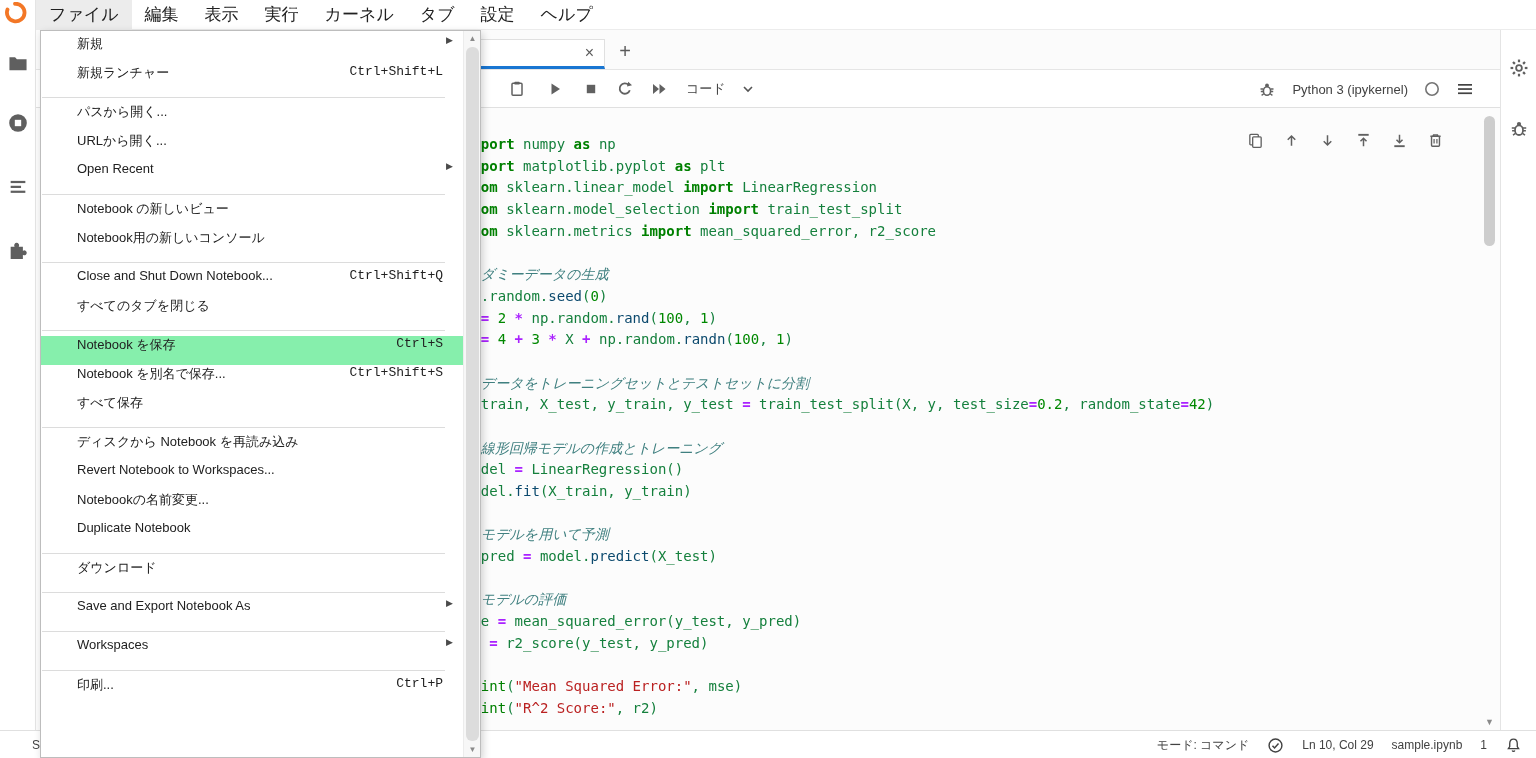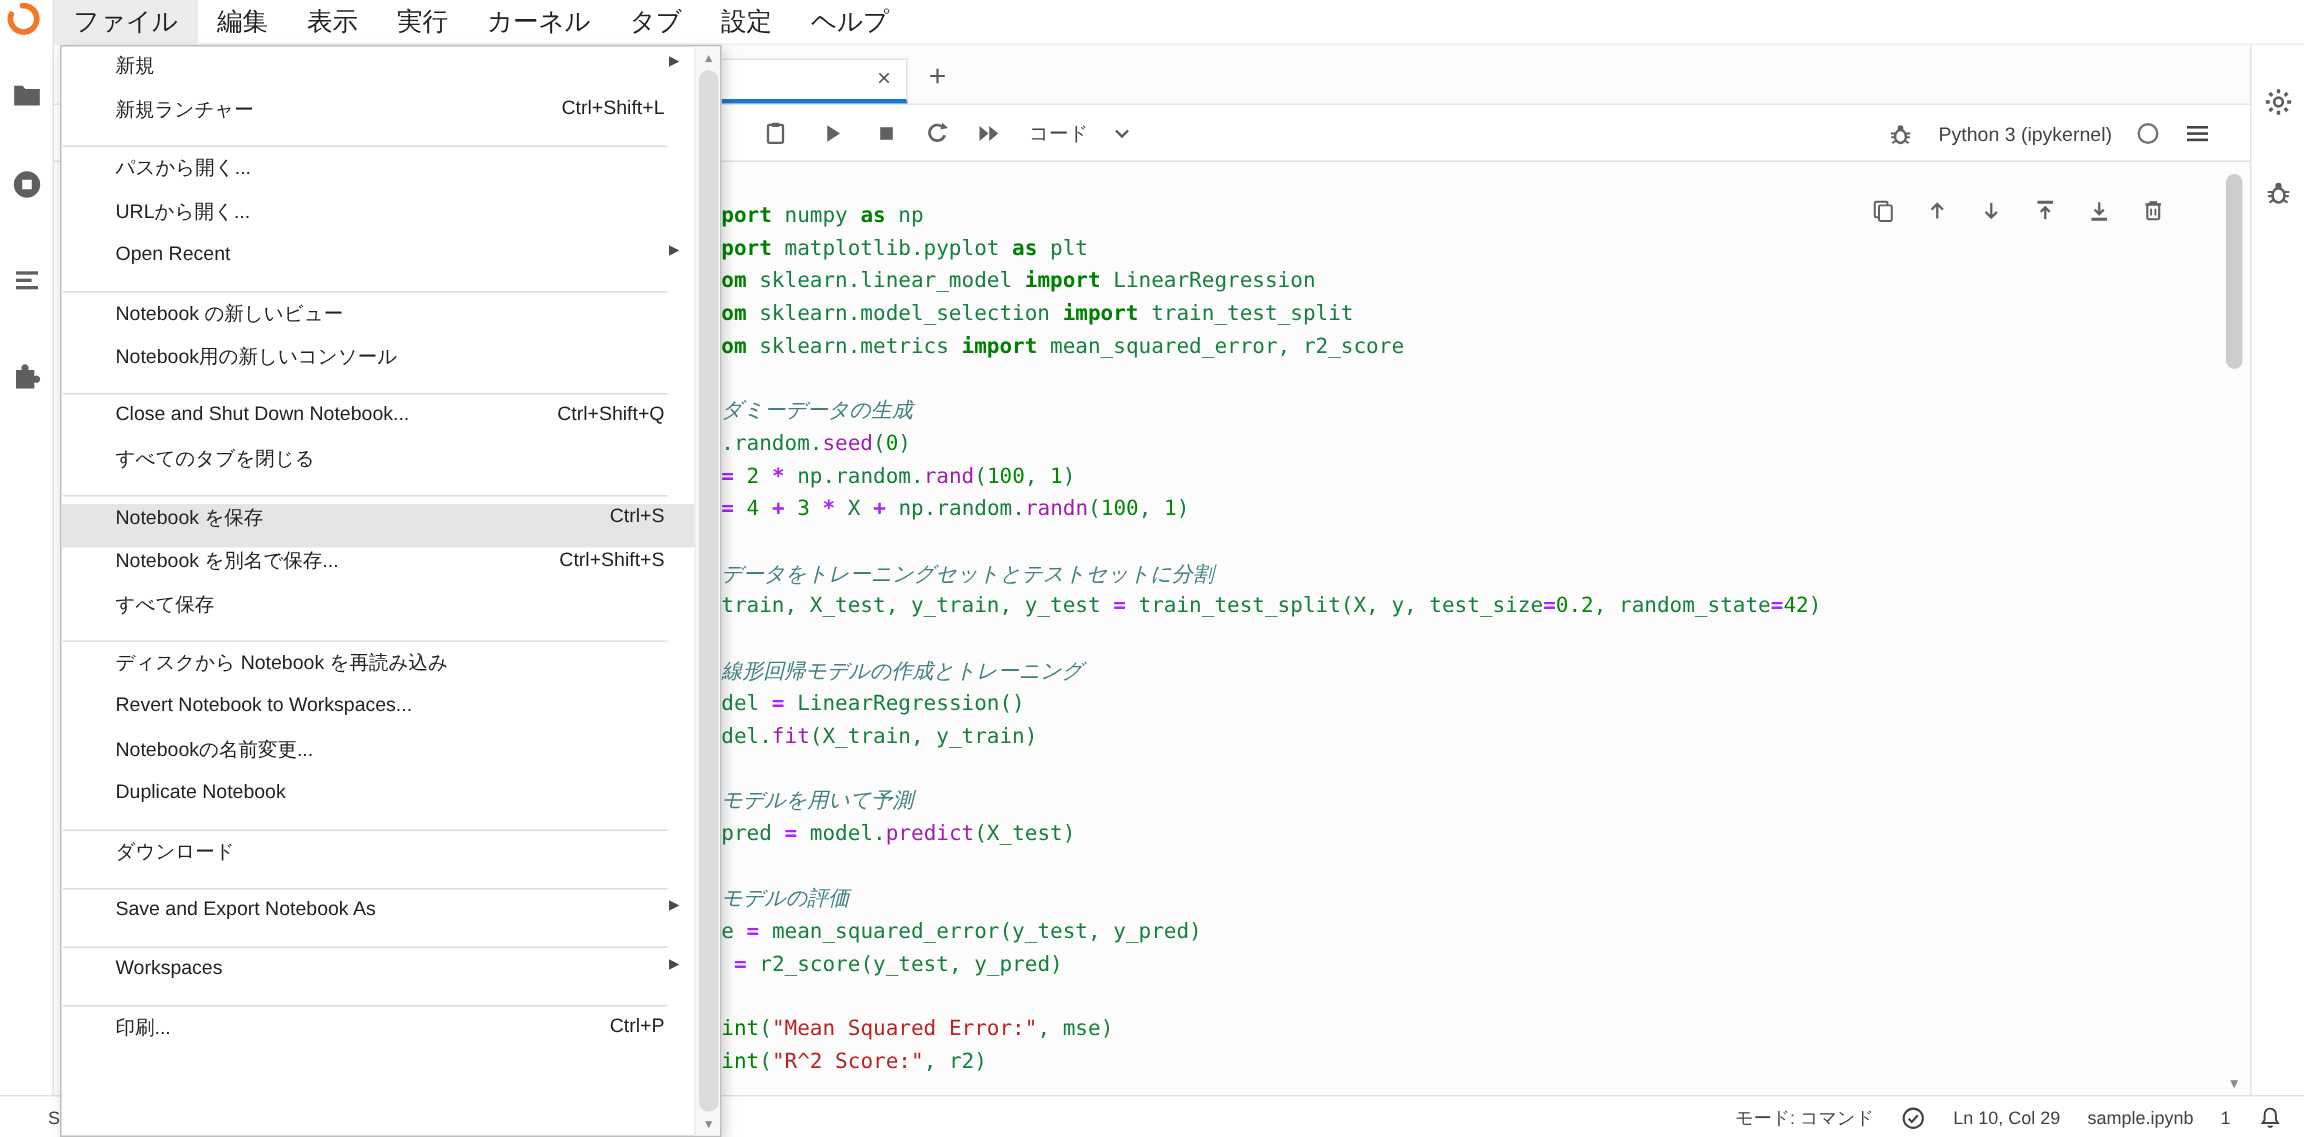"Ctrl+Shift+L" .mi-shortcut { font-family: none -> Liberation Mono, monospace }
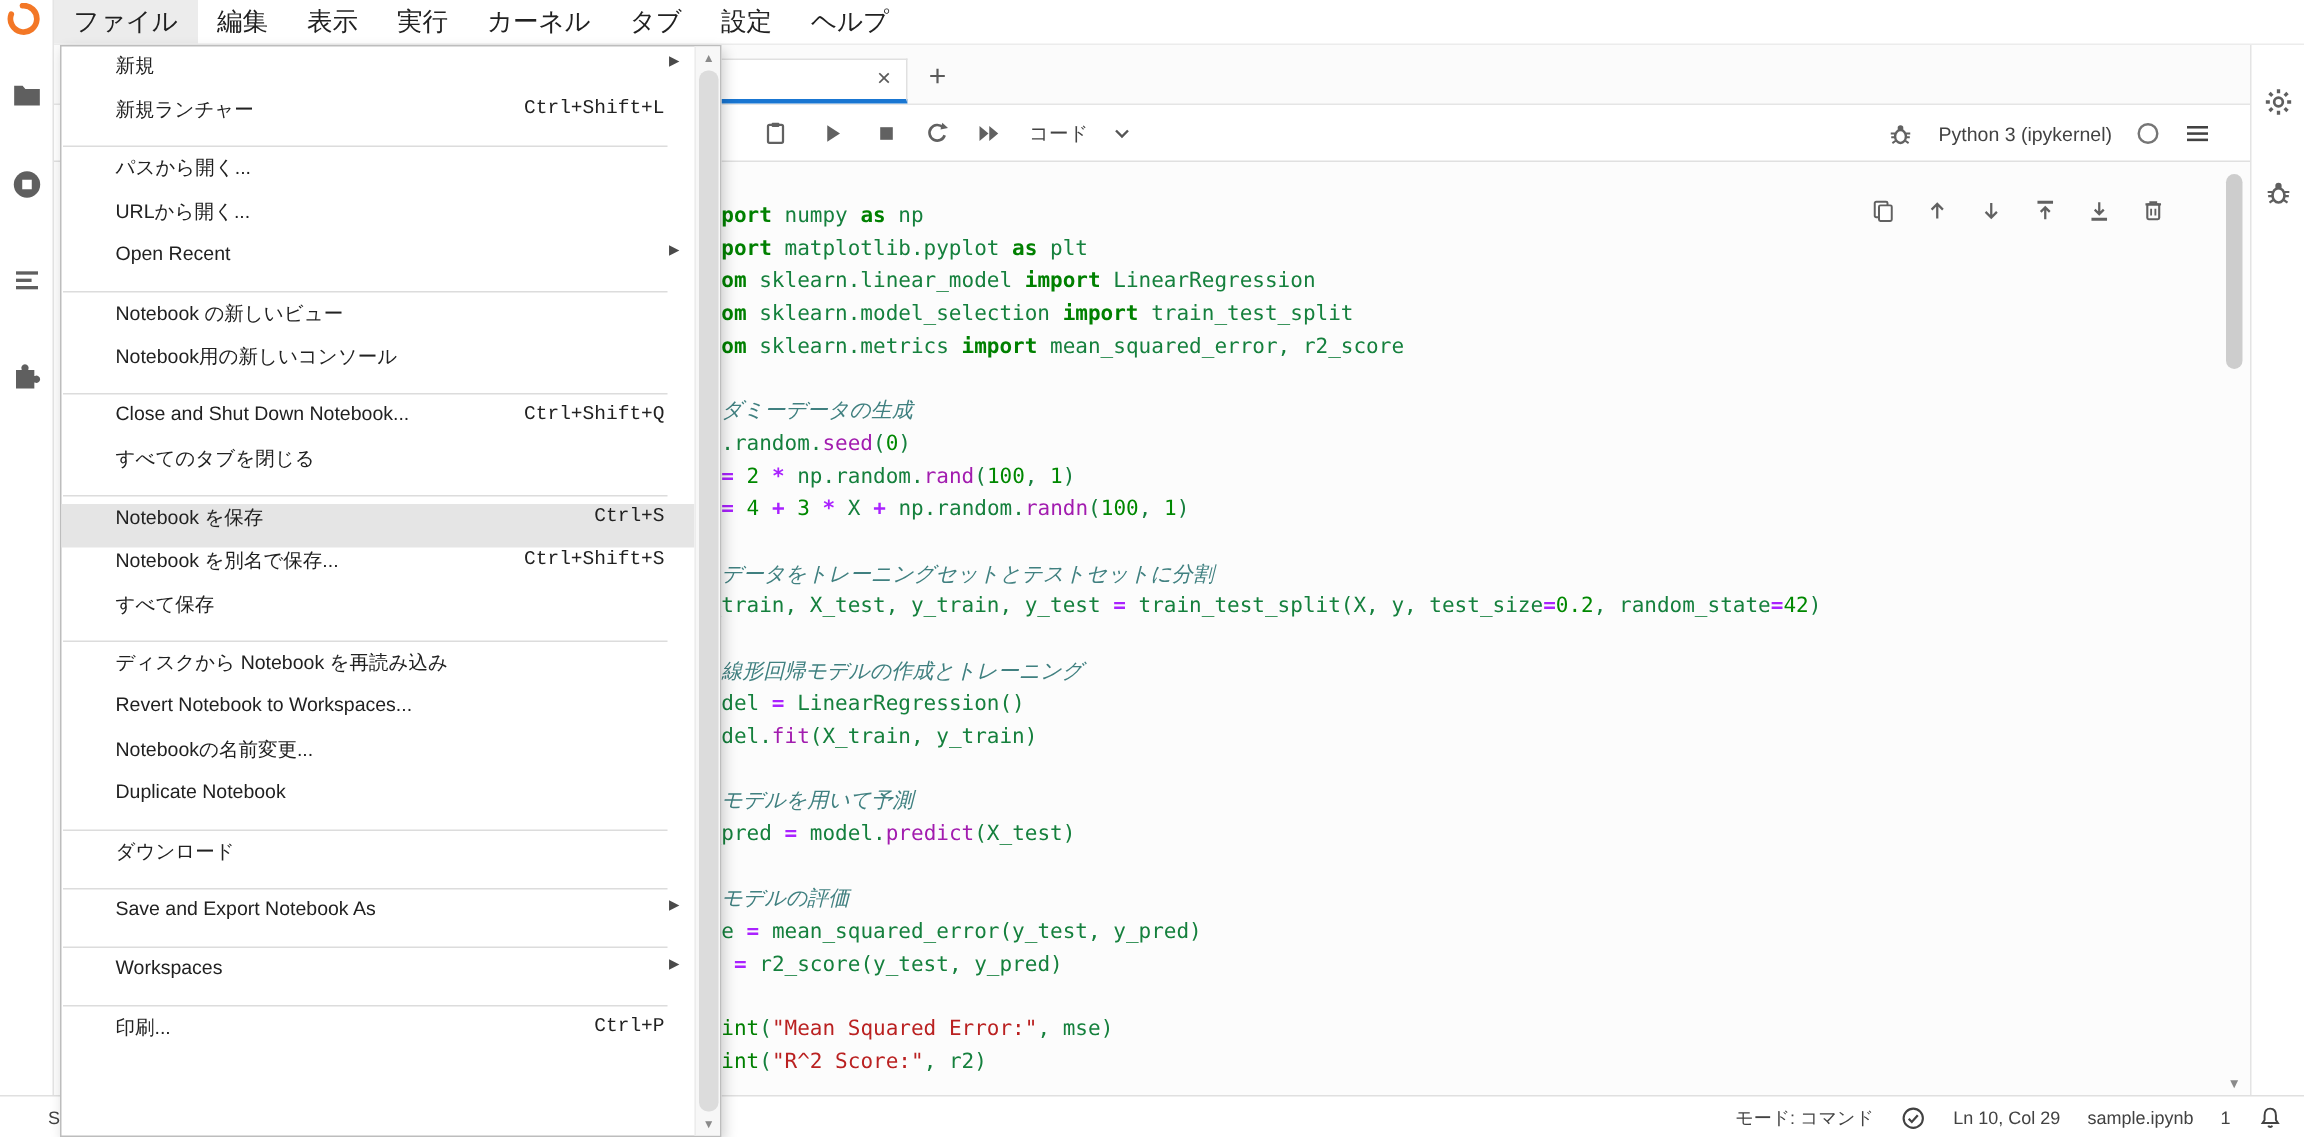"seed" .tok-p { color: #a21caf -> #0c4a6e }
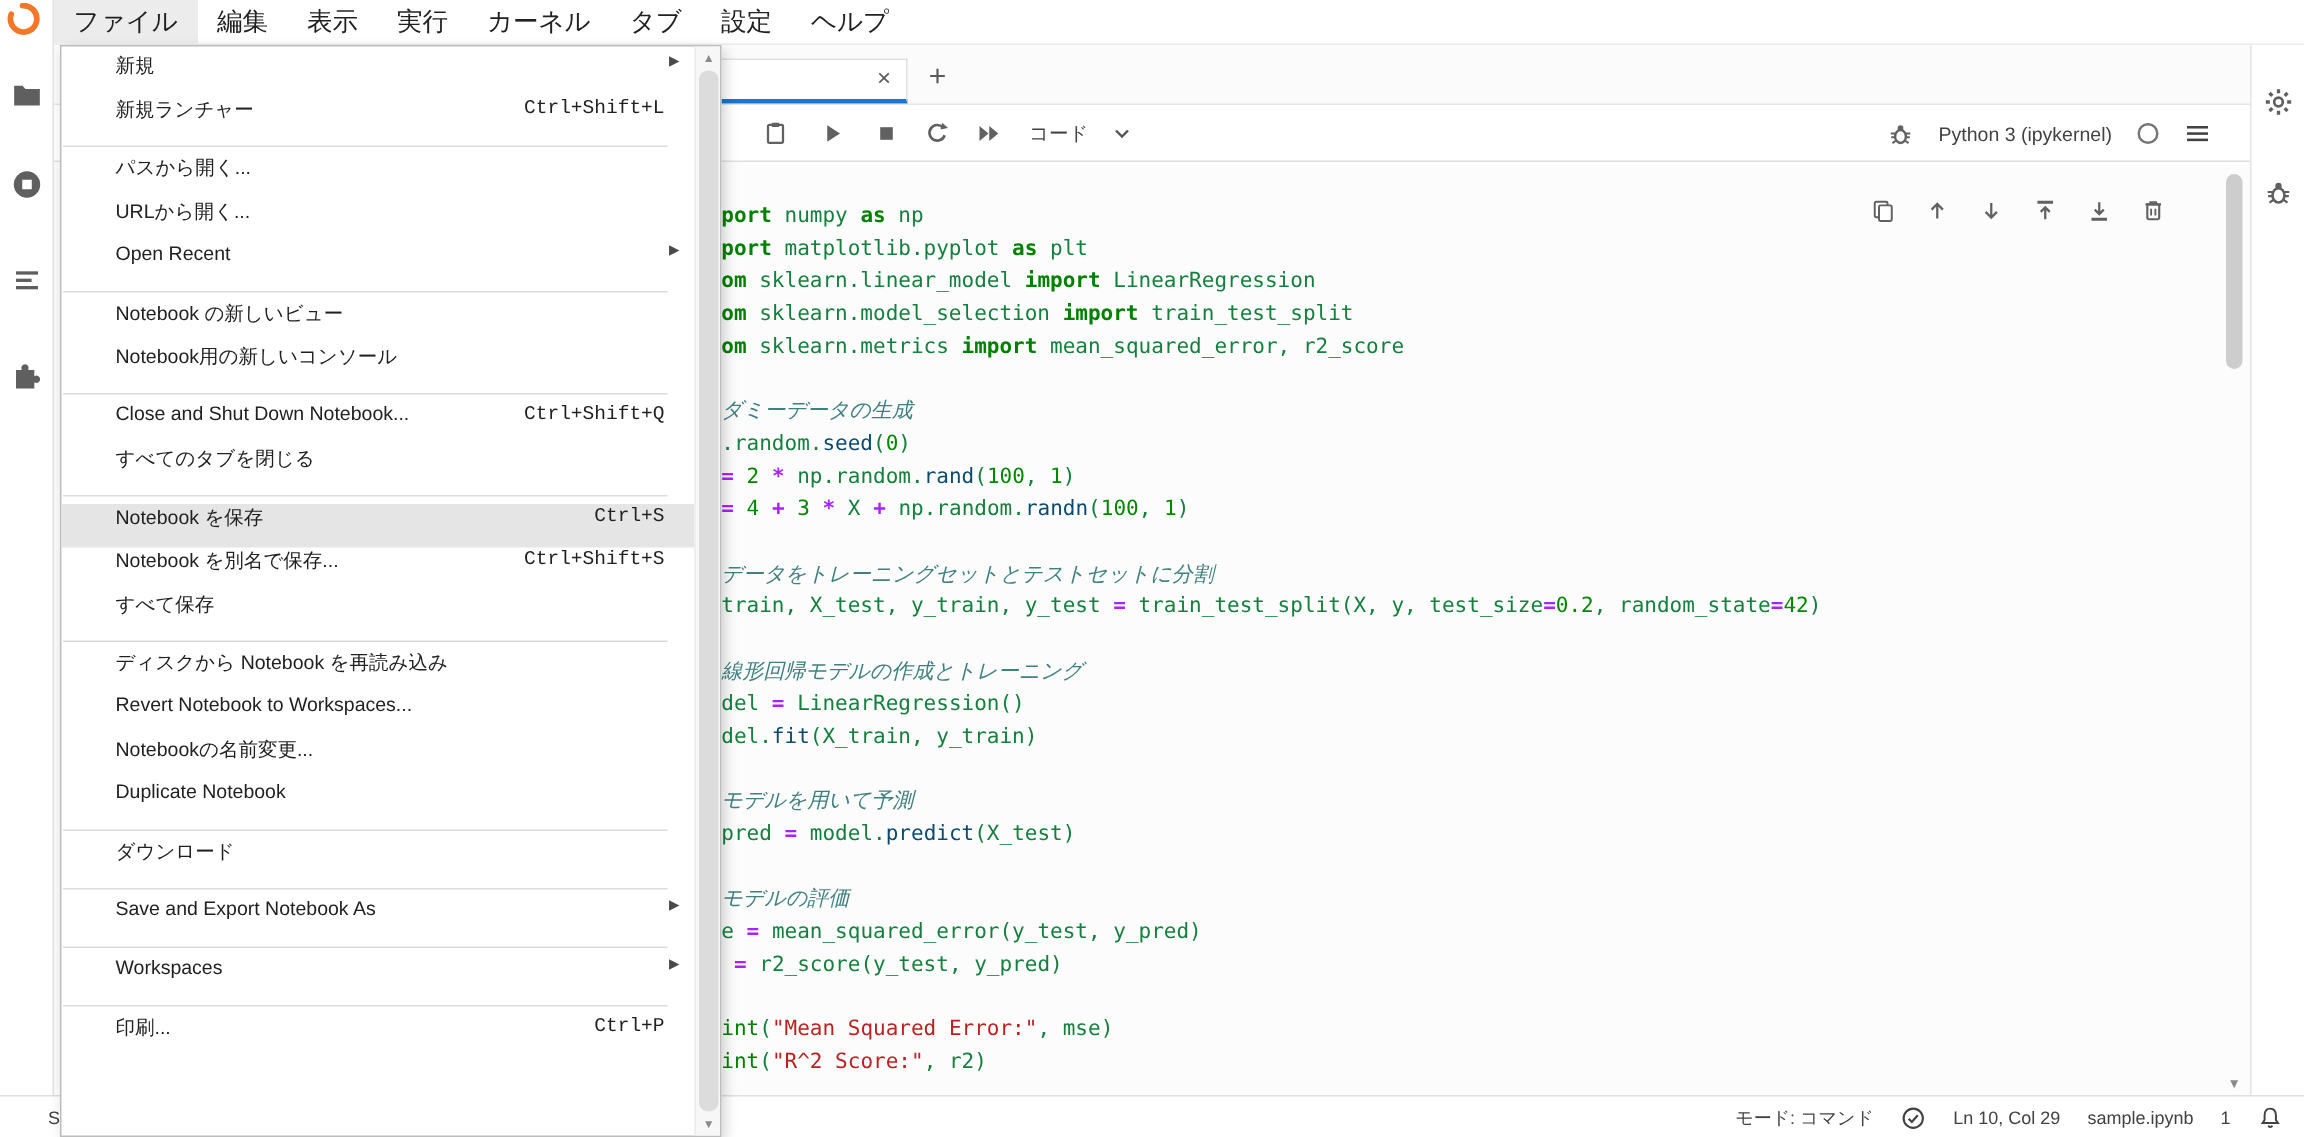"Notebook を保存" .menu-item.active { background: #e5e5e5 -> #86efac }
